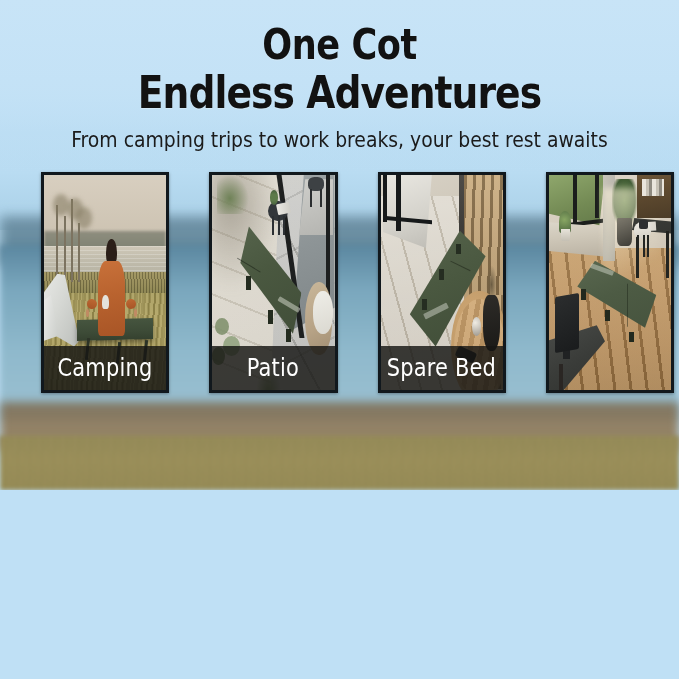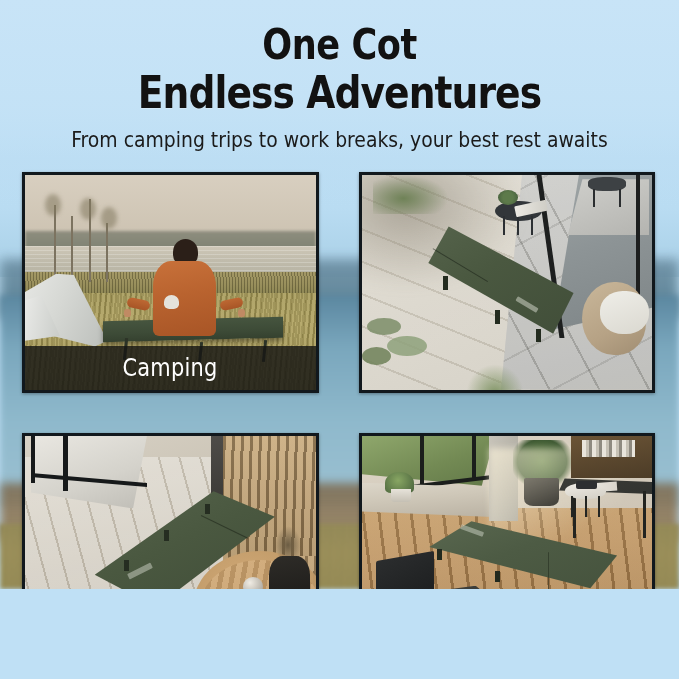"One Cot" .stage { height: 589px -> 490px }
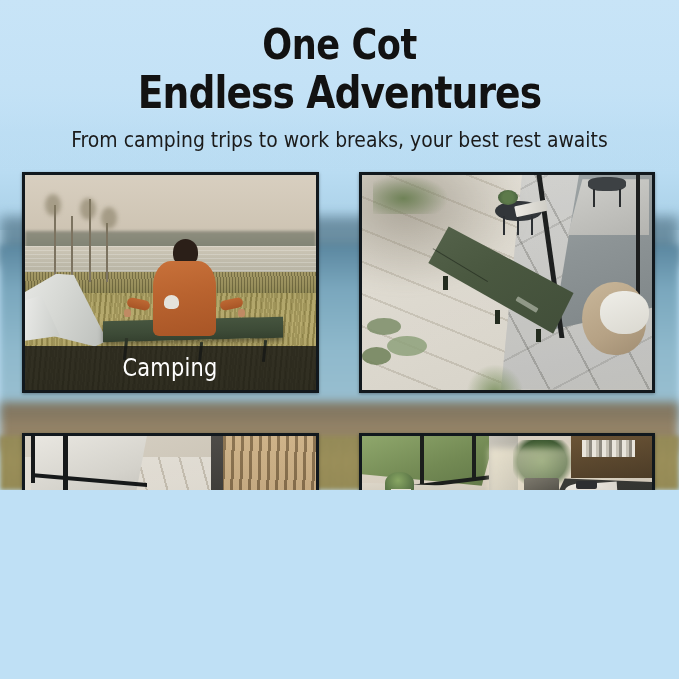"Camping" .grid { grid-template-columns: 1fr 1fr -> 1fr 1fr 1fr 1fr; left: 22px -> 41px }
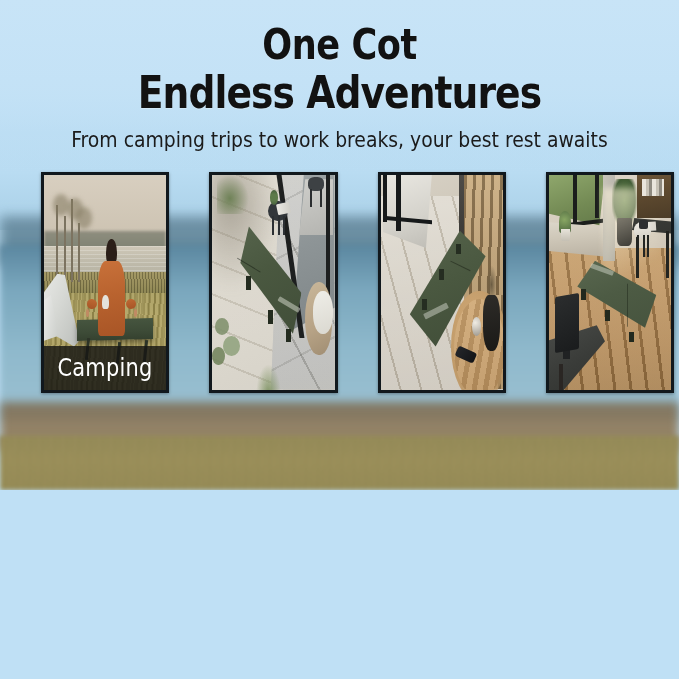"Patio" div.label { html: none -> <div> <span>Patio</span> </div> }
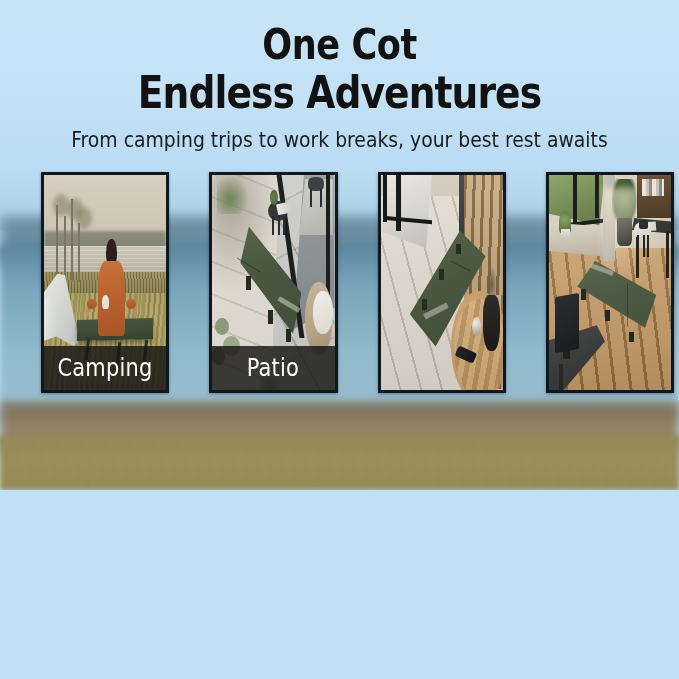"Spare Bed" div.label { html: none -> <div> <span>Spare Bed</span> </div> }
